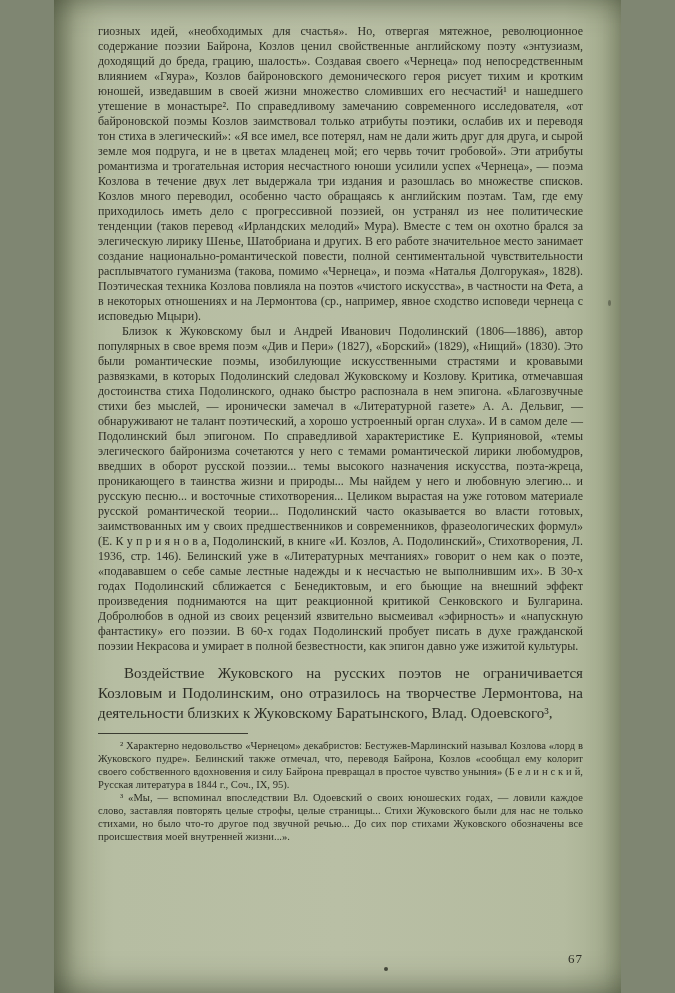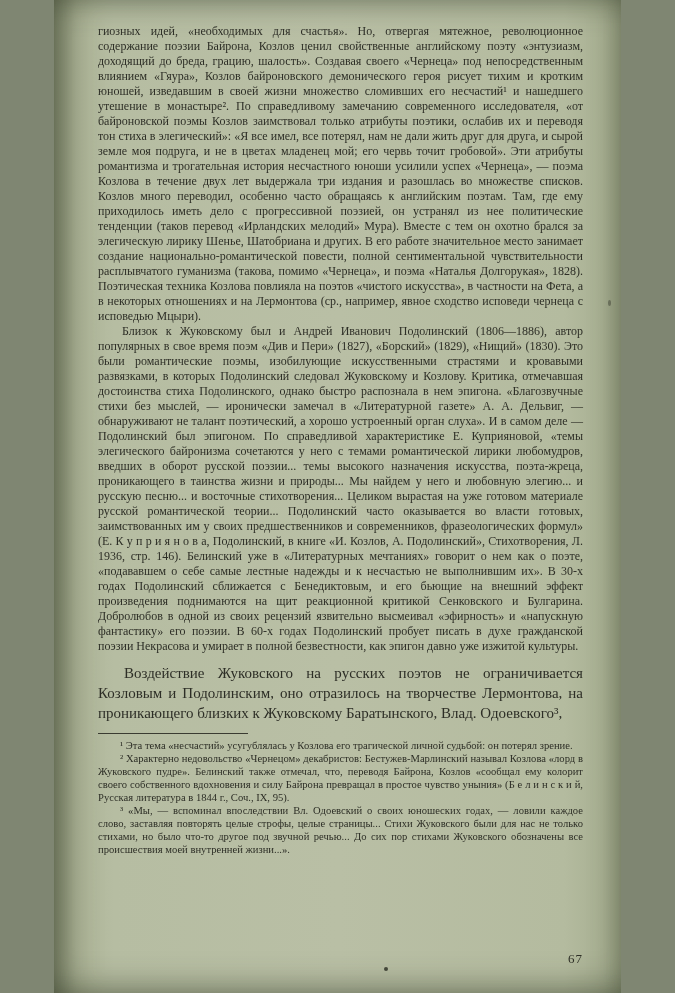"Воздействие Жуковского на русских поэтов" p.large { text: проникающего -> деятельности }
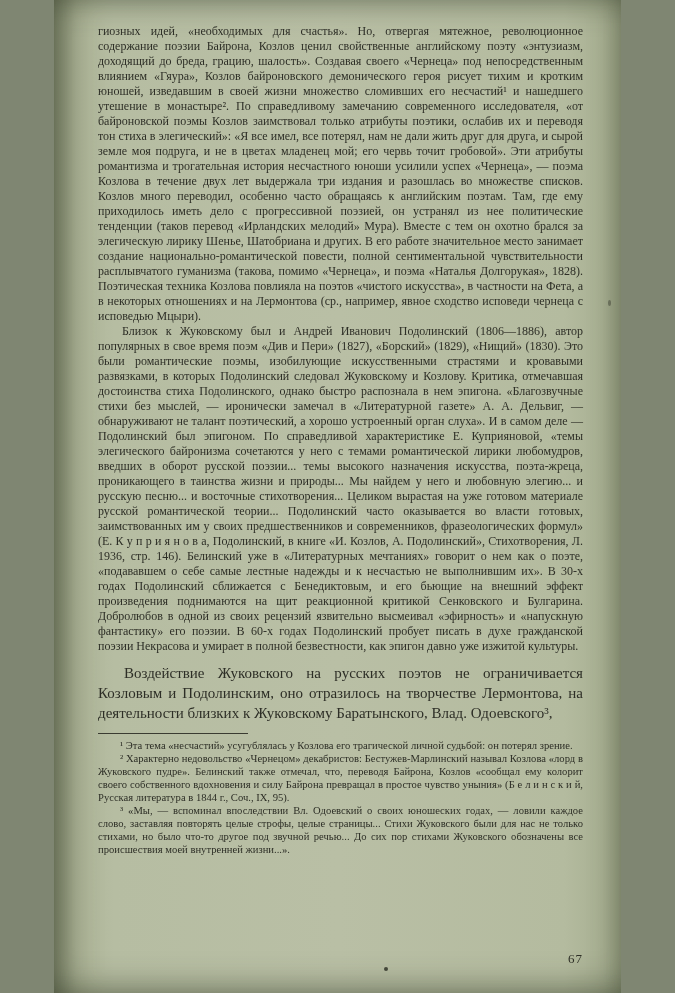"¹ Эта тема «несчастий» усугублялась" p.footnote { html: <p>¹ Эта тема «несчастий» усугублялась у Козлова его трагической личной судьбой: он потерял зрение.</p> -> none }
